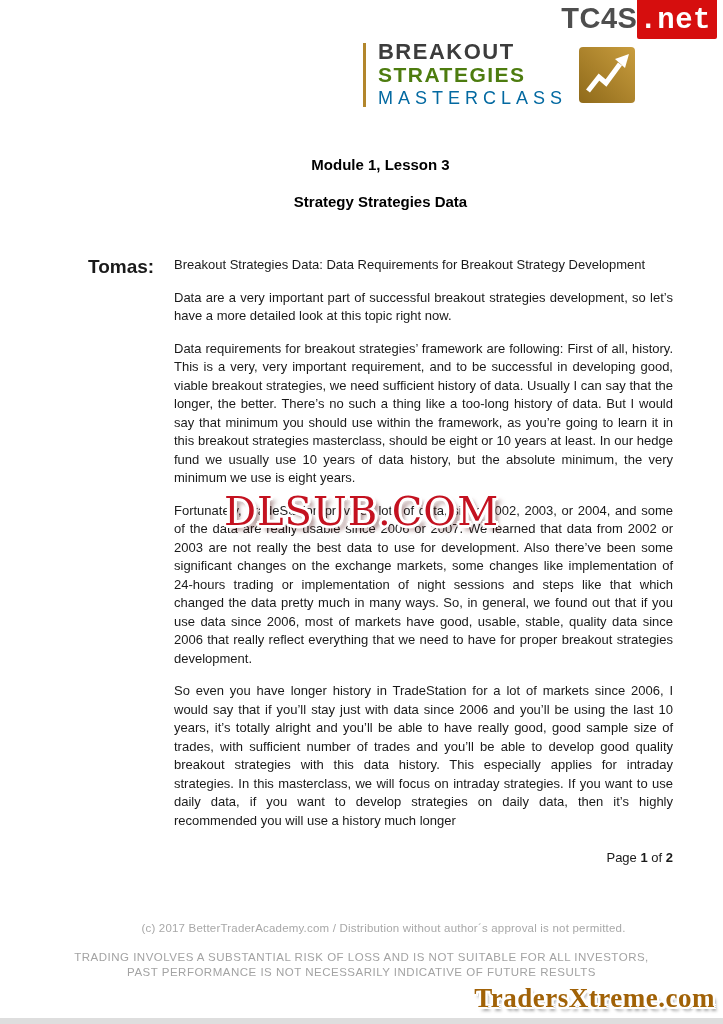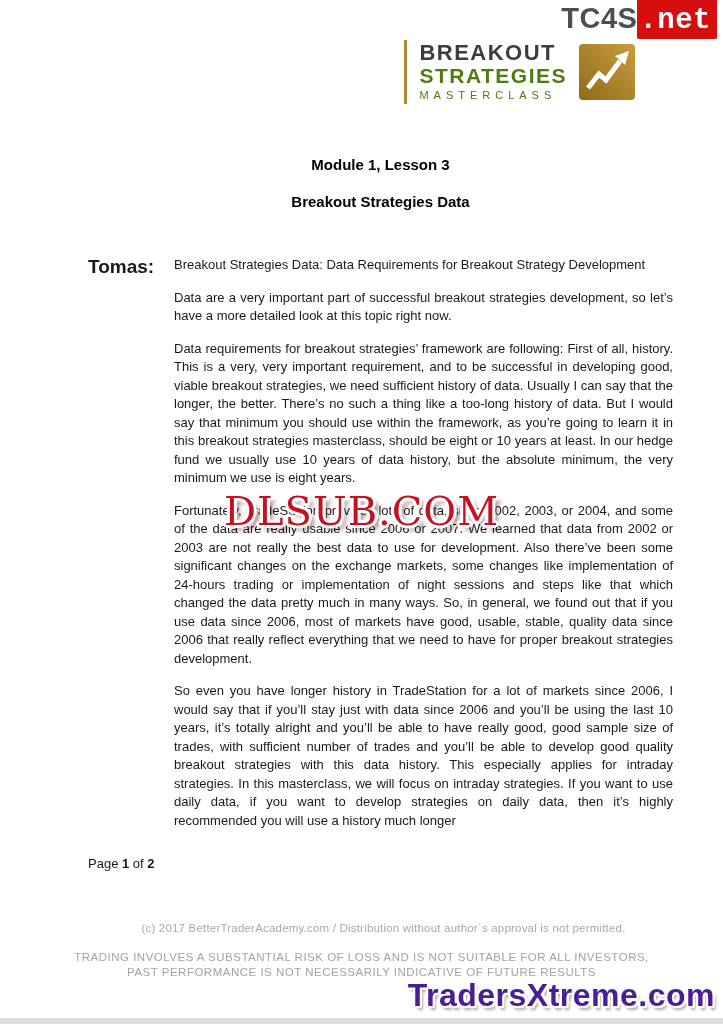"MASTERCLASS" .logo-l3 { color: #4d7c0f -> #0369a1; font-size: 11px -> 18px }
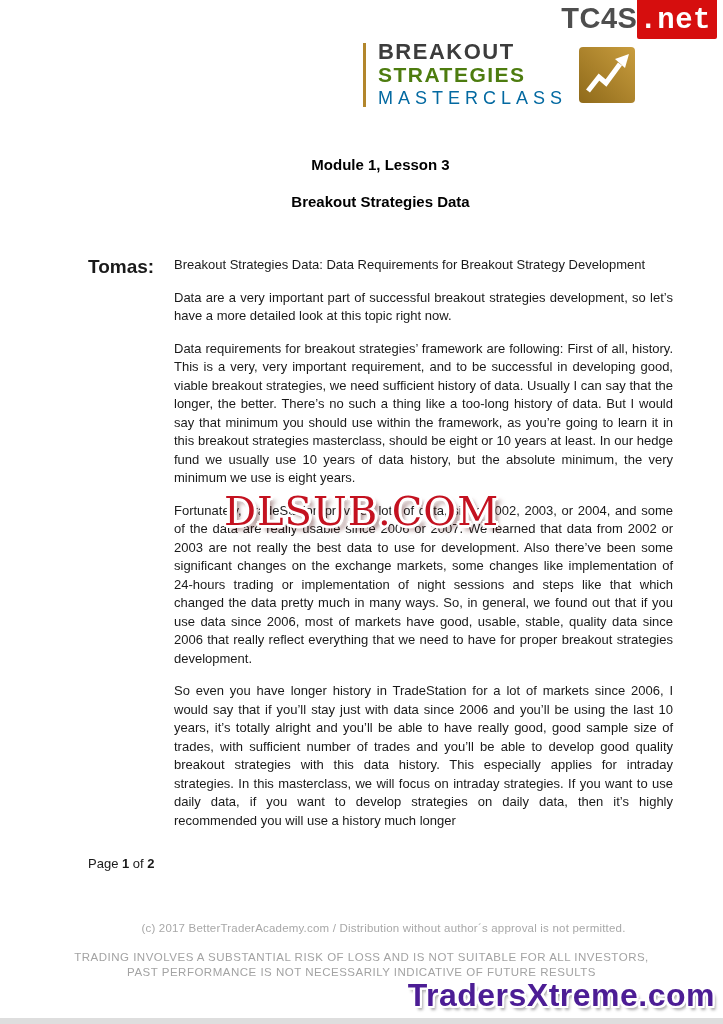"Breakout Strategies Data" div.subtitle { text: Breakout -> Strategy }
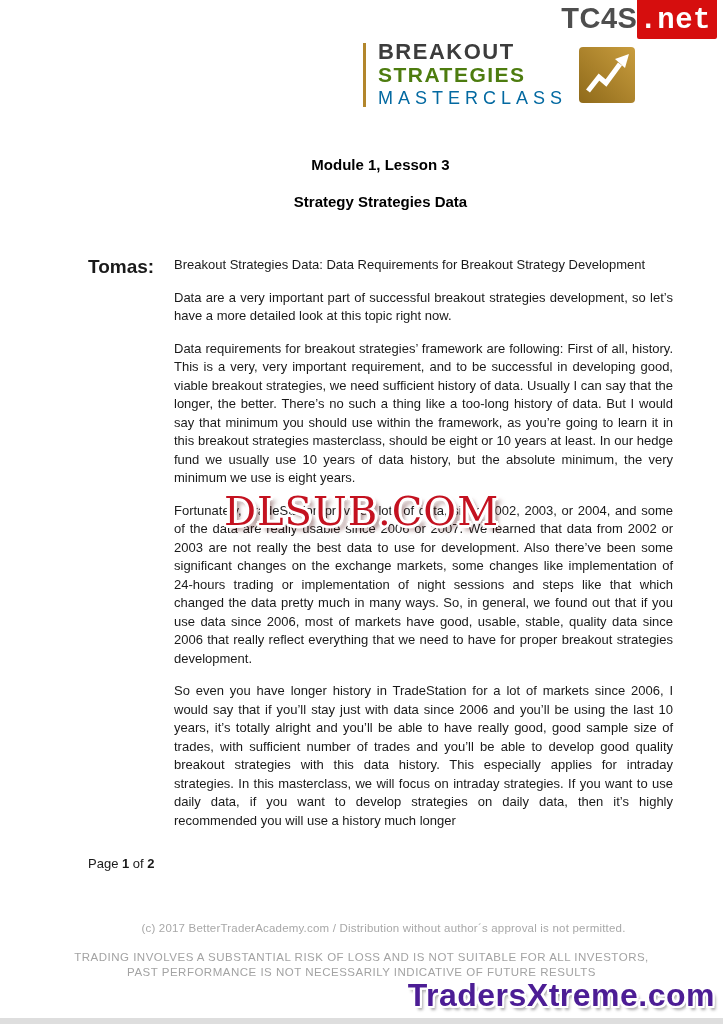"Page 1 of 2" .pagenum { margin-top: 12px -> 6px; text-align: left -> right }
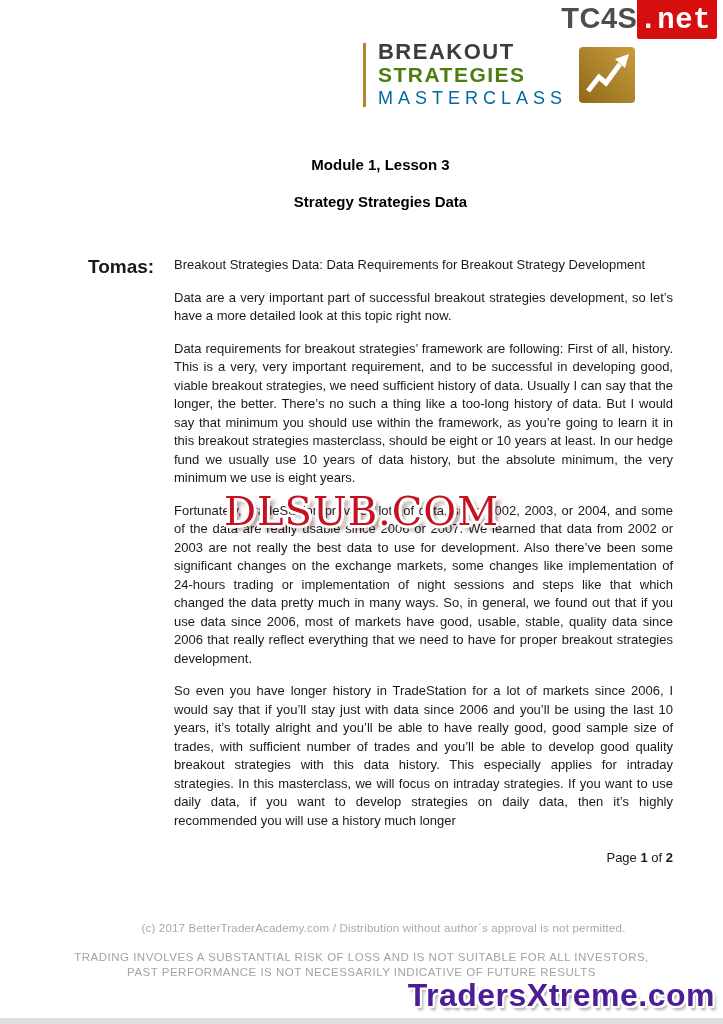"TradersXtreme.com" .txtreme { color: #4c1d95 -> #a16207; font-family: Liberation Sans, sans-serif -> Liberation Serif, serif; font-size: 32px -> 27px }
